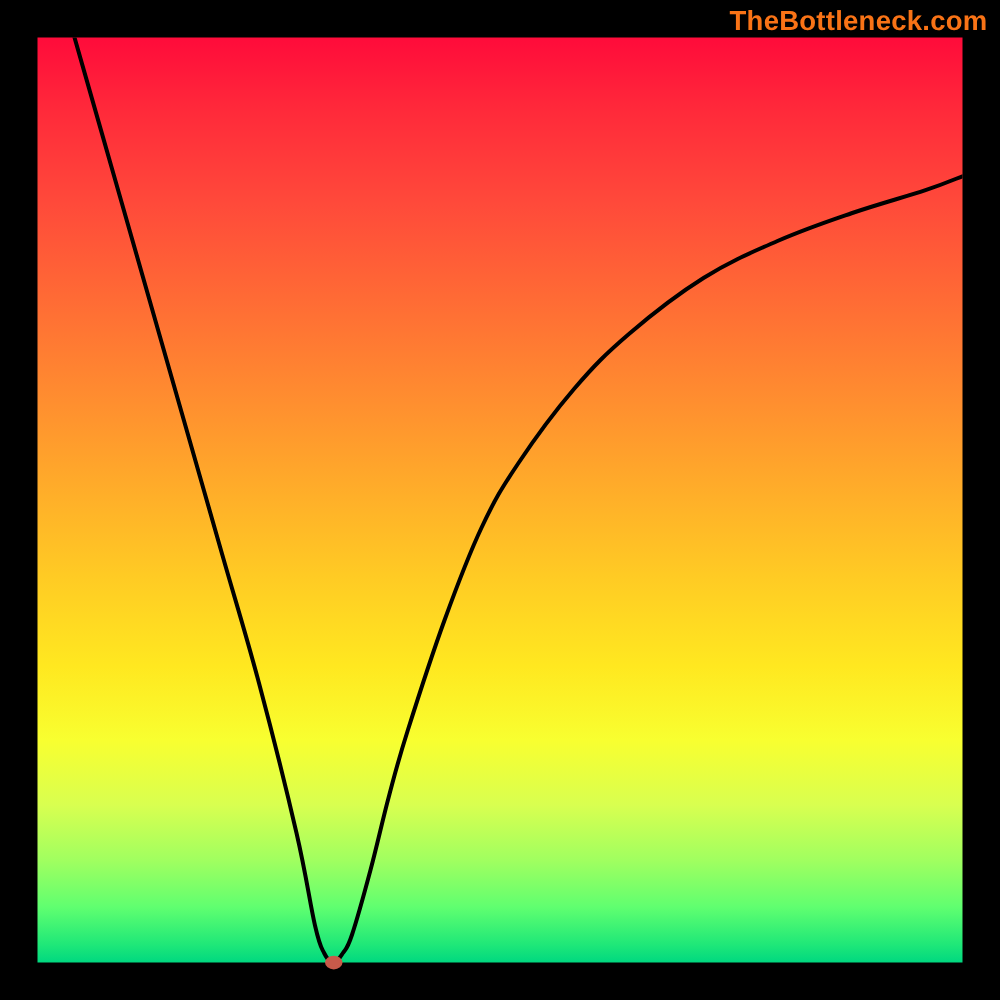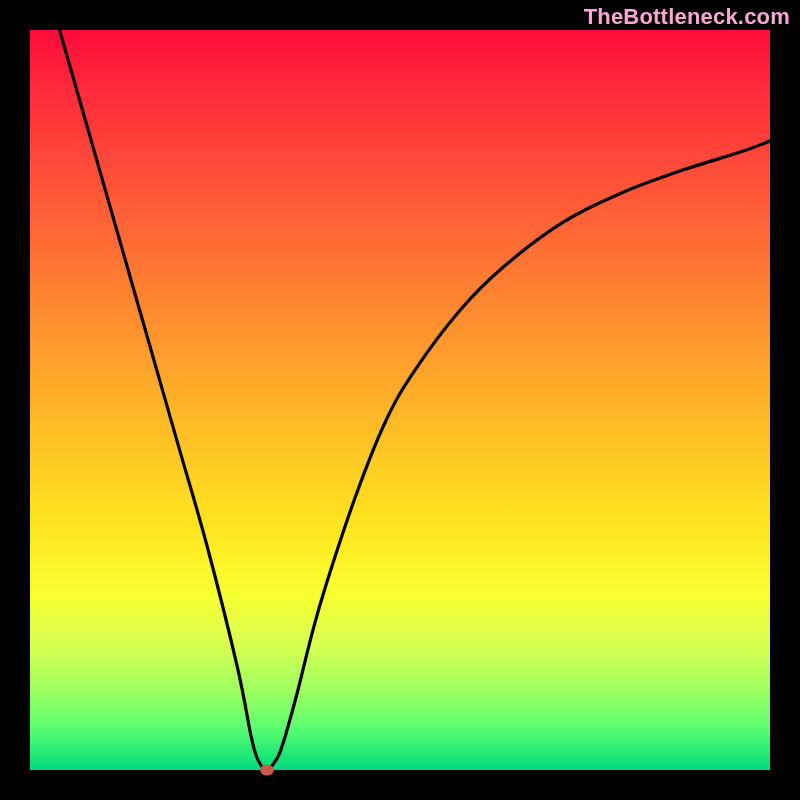"TheBottleneck.com" .watermark { color: #f9a8d4 -> #f97316 }
